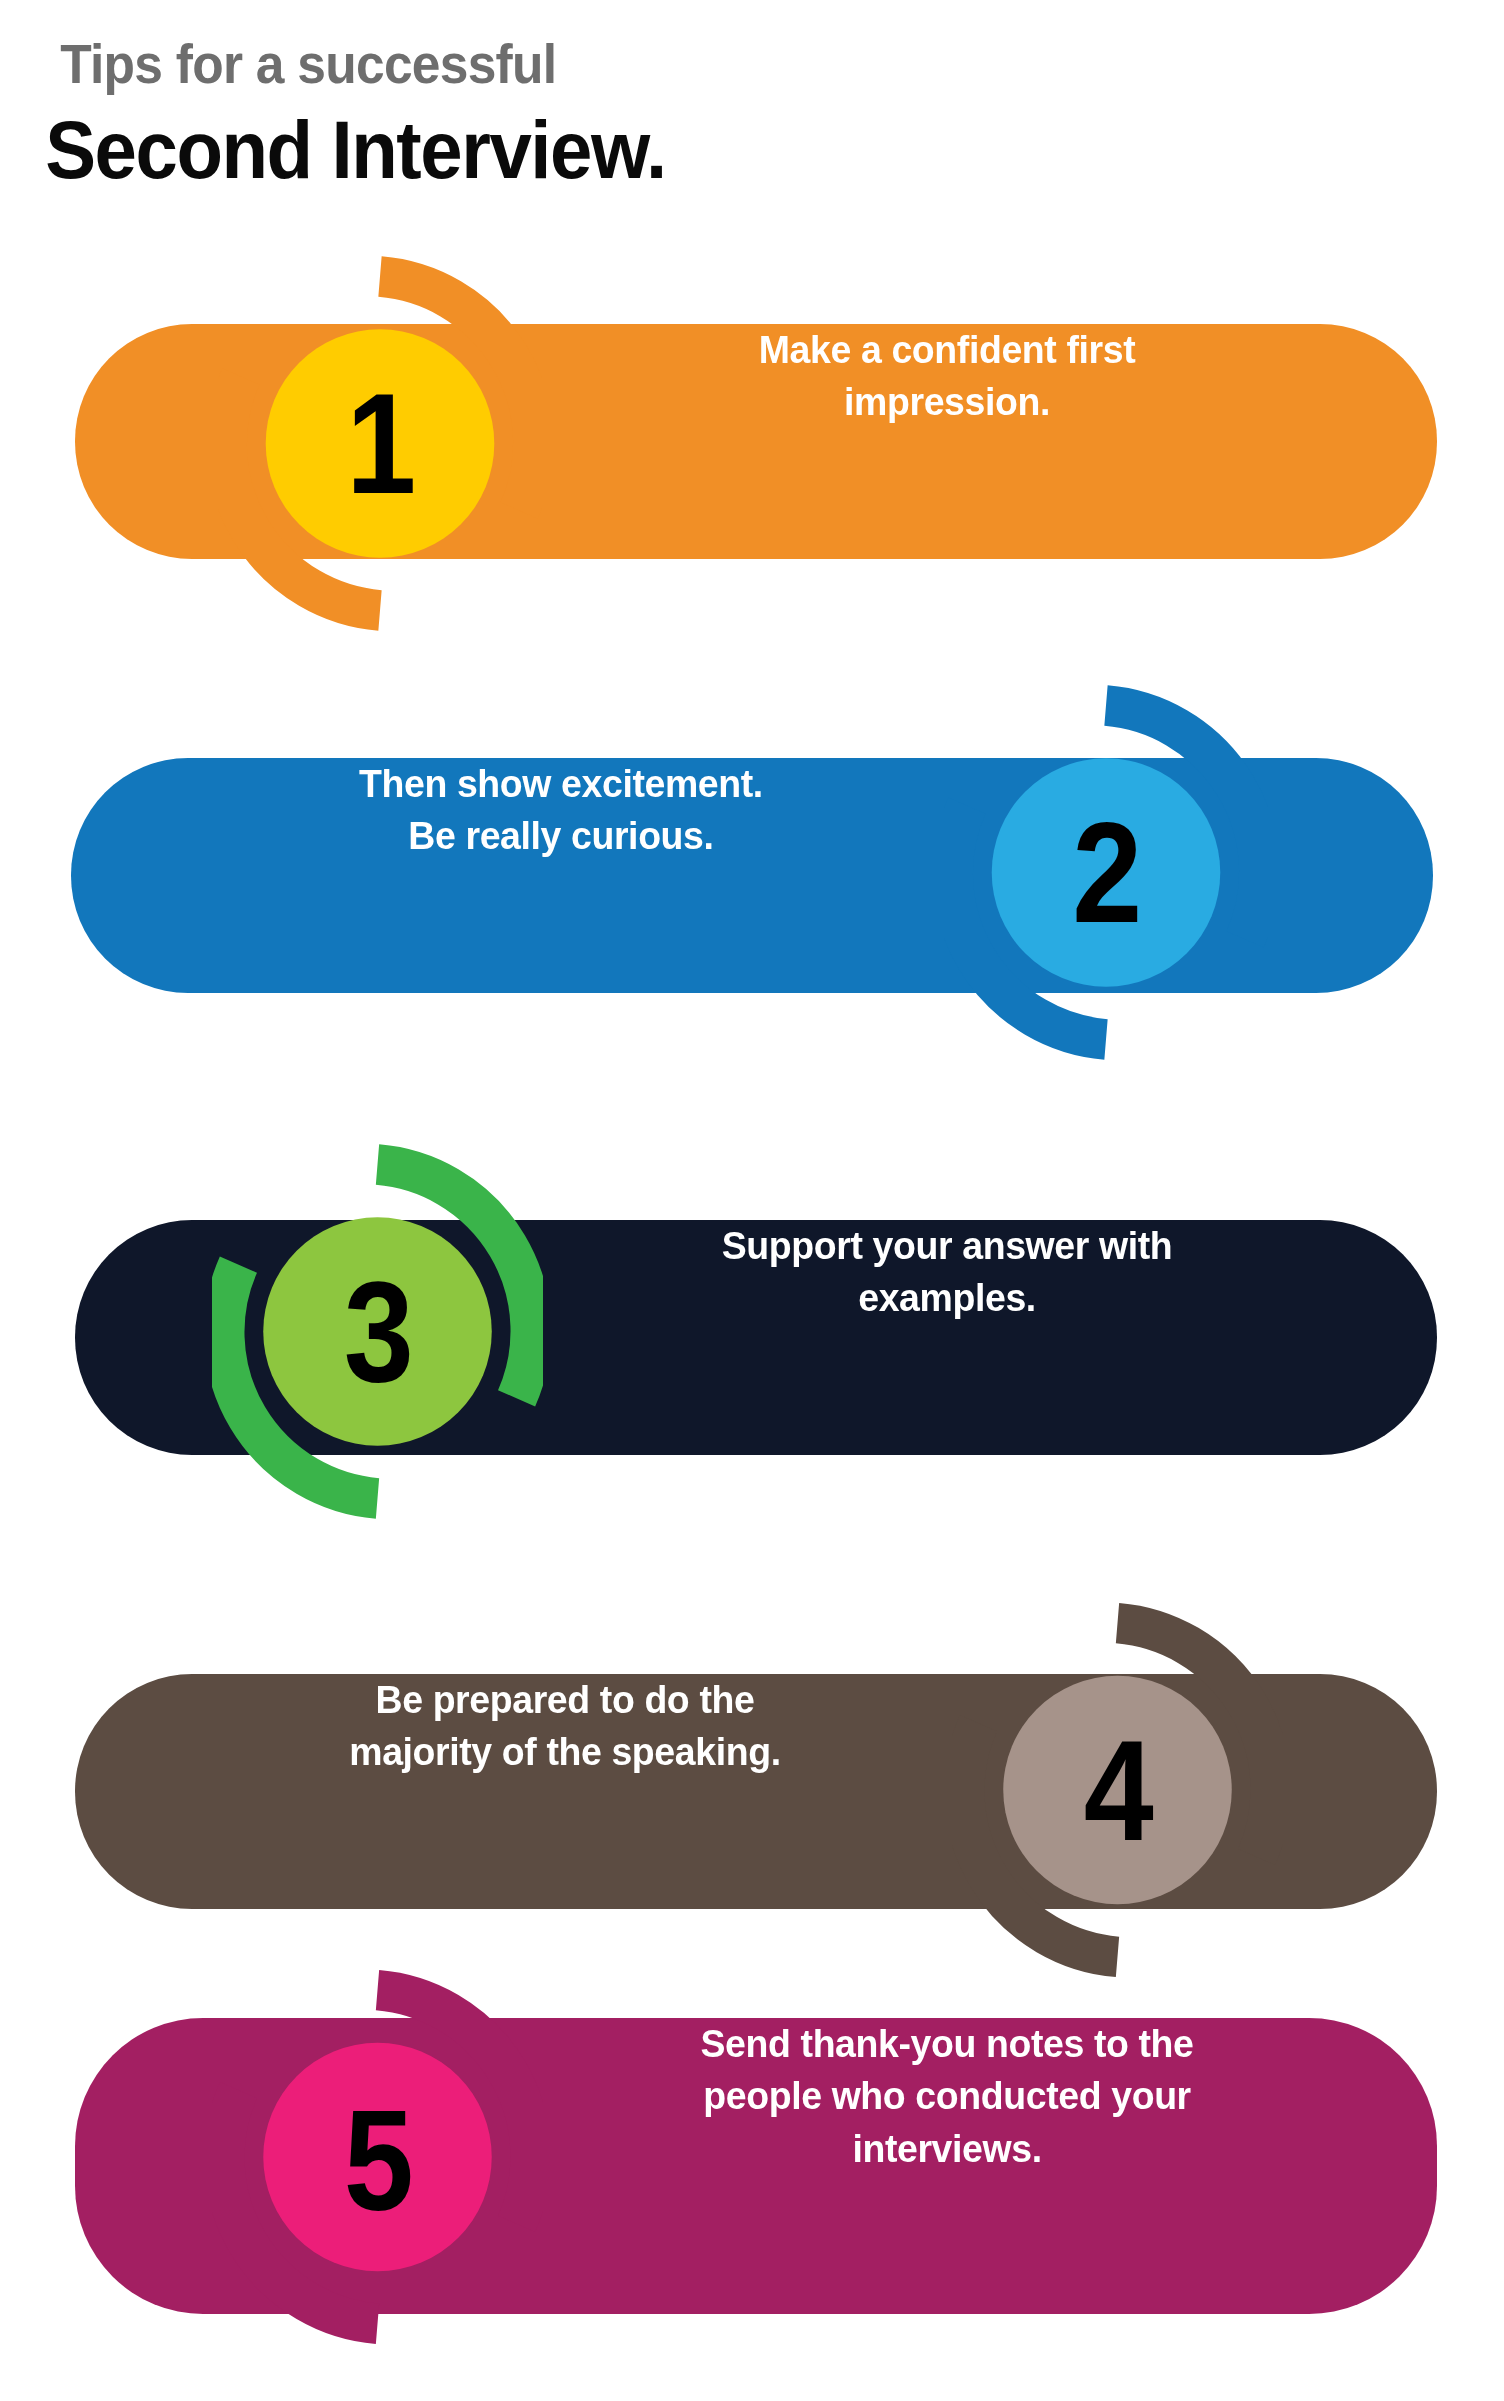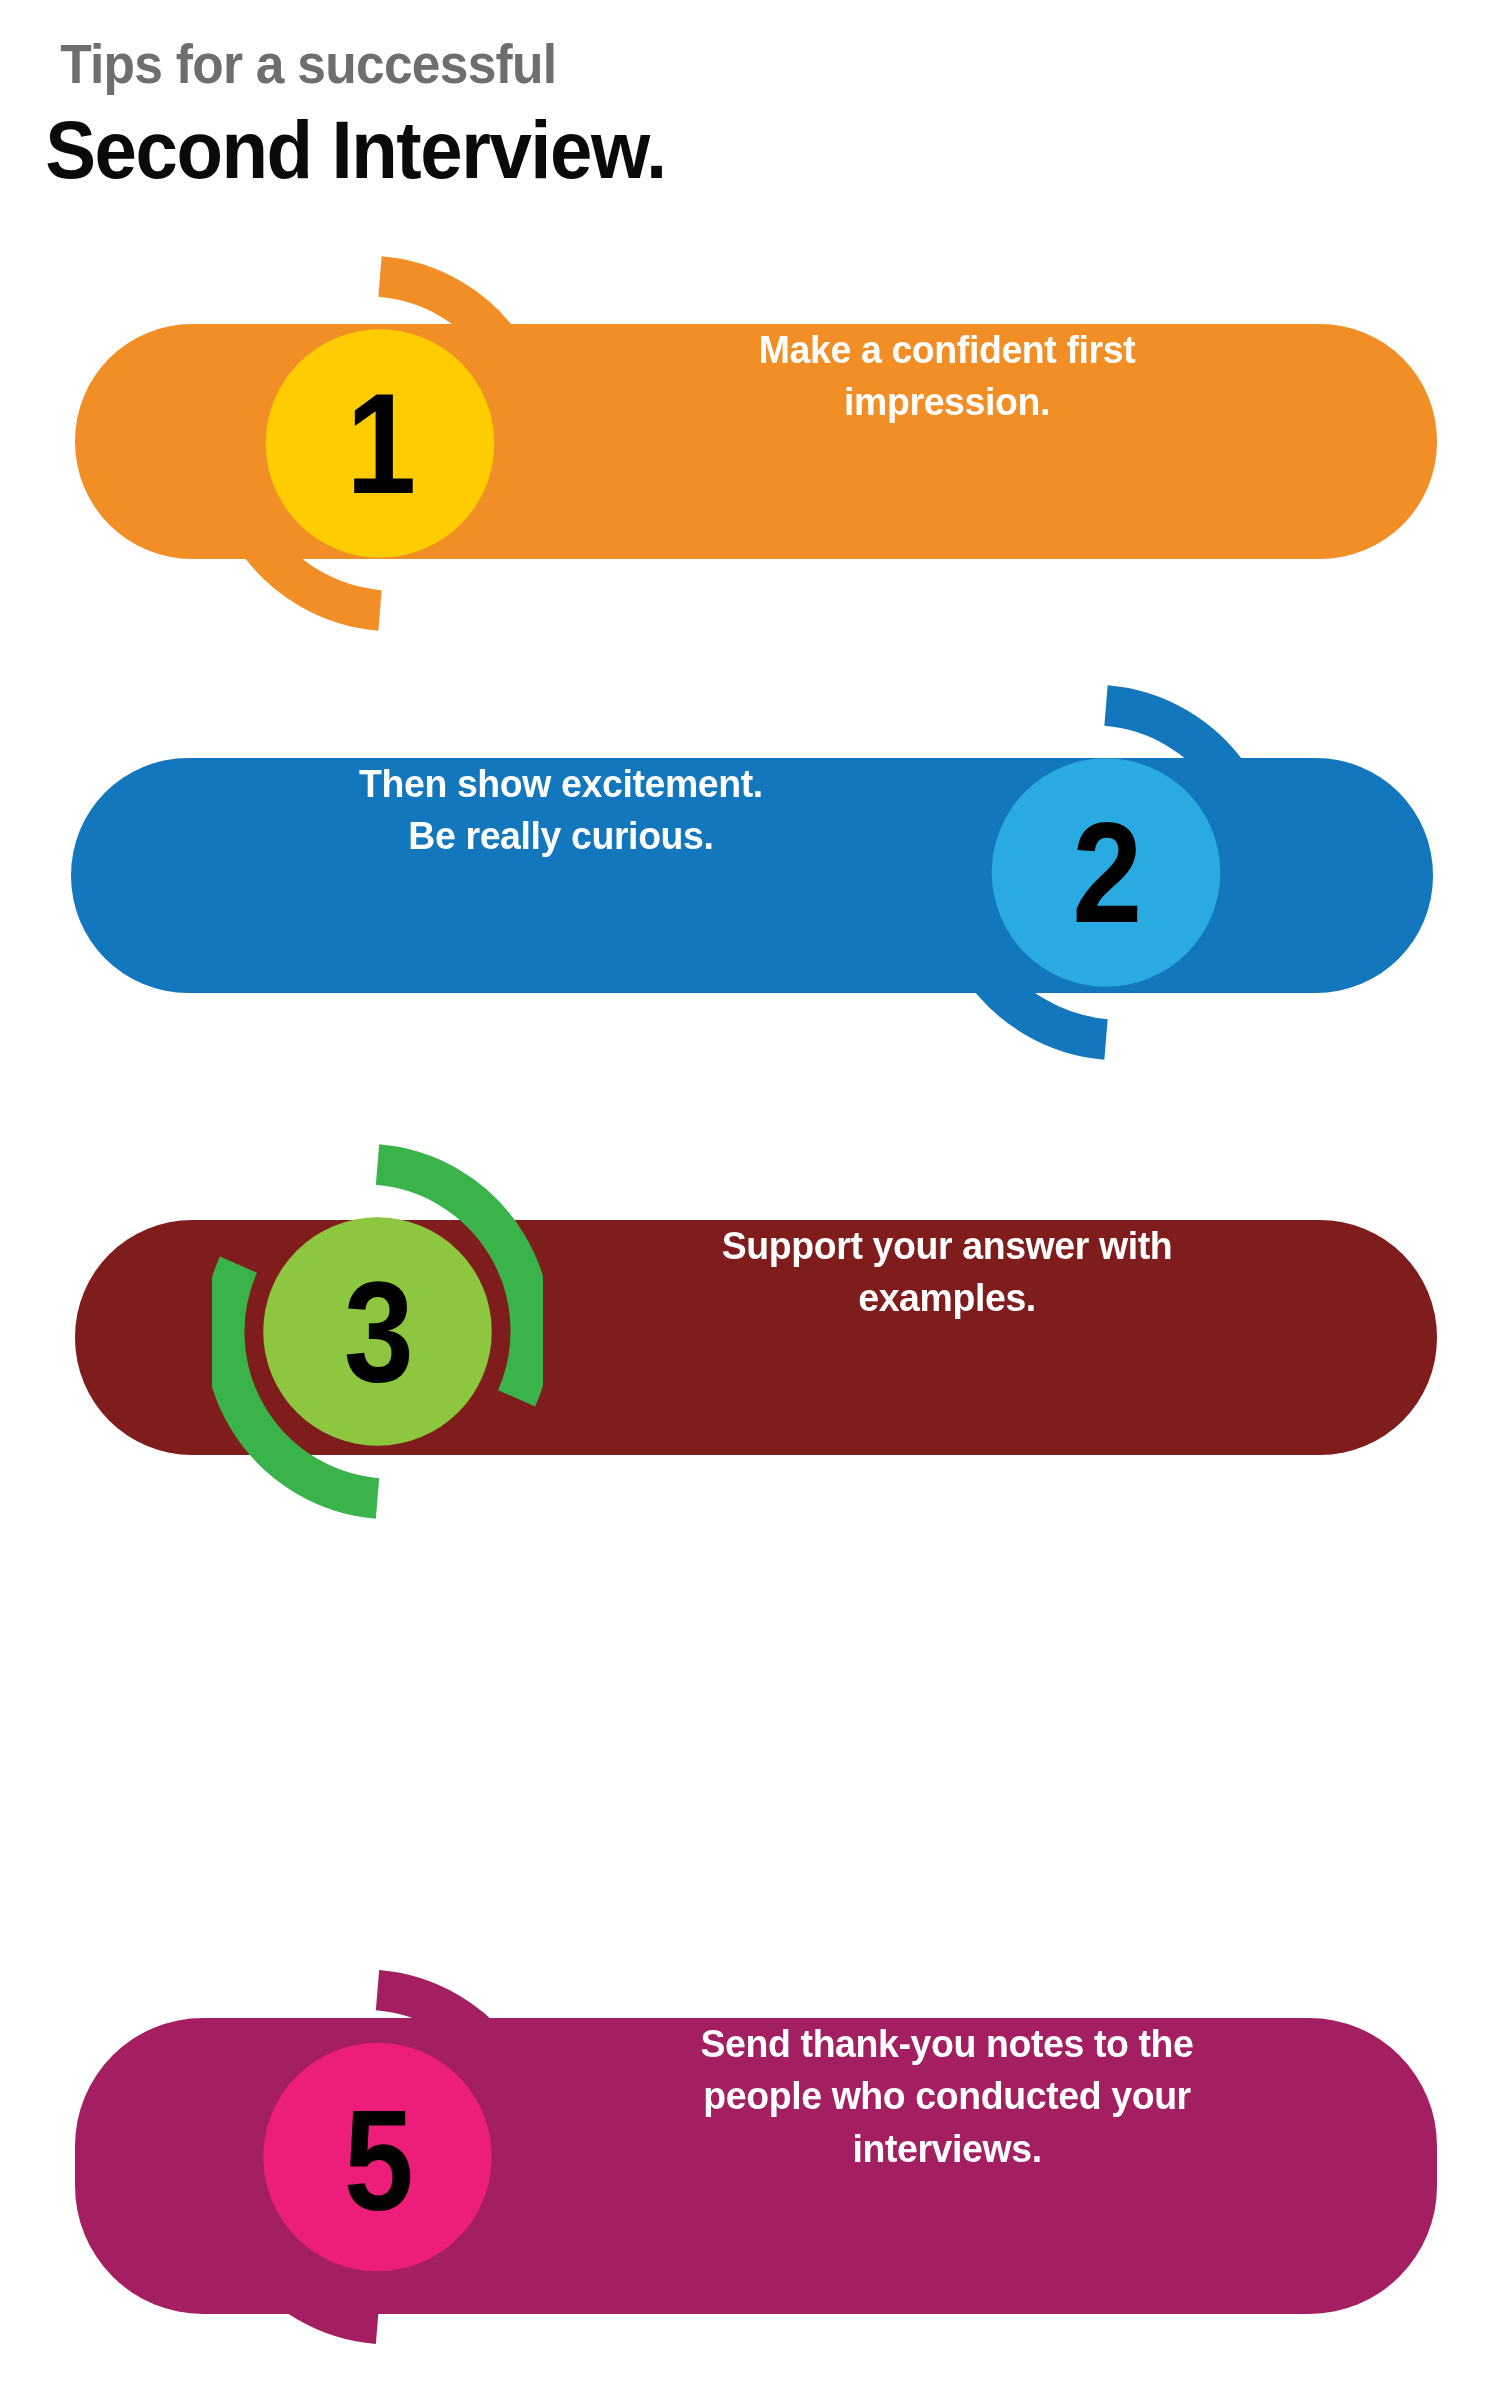"Support your answer with" #row3 .bar { background: #7f1d1d -> #0f172a }
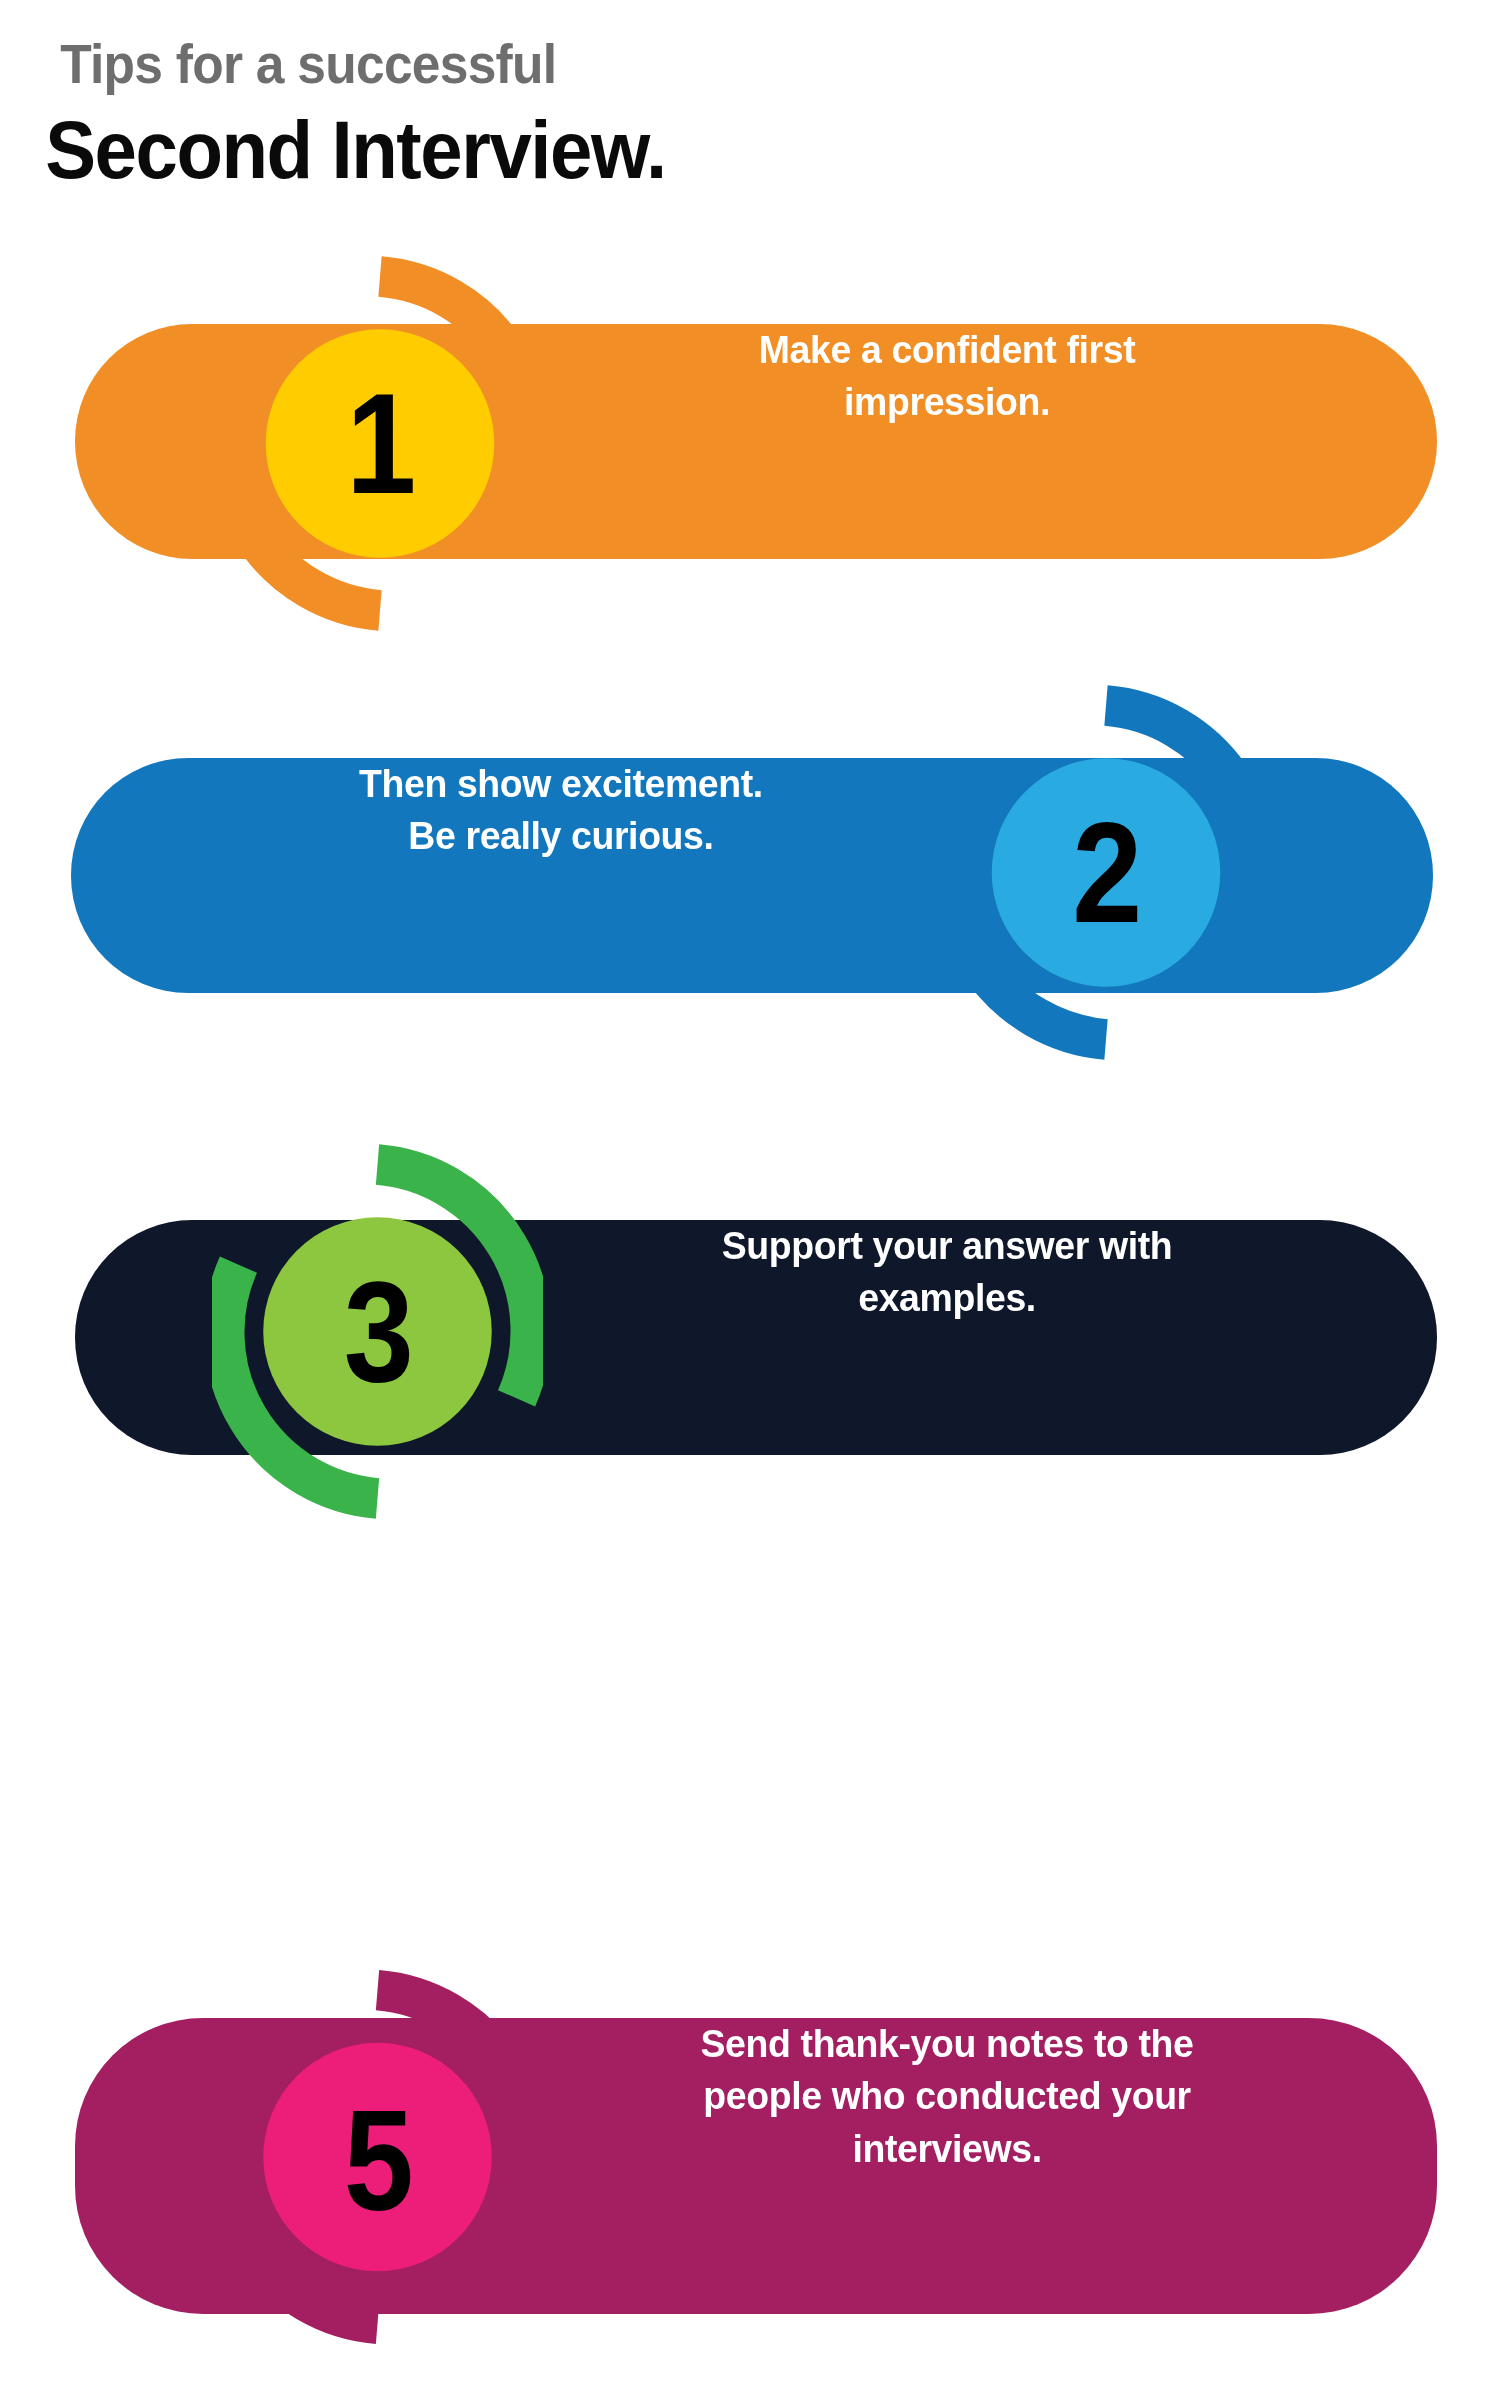"Be prepared to do the" div.row { html: none -> <div> <div> <div>Be prepared to do the majority of the speaking.</div> </div> <div> <svg> <g> <path></path> <path></path> </g> <circle></circle> </svg> <div>4</div> </div> </div> }
